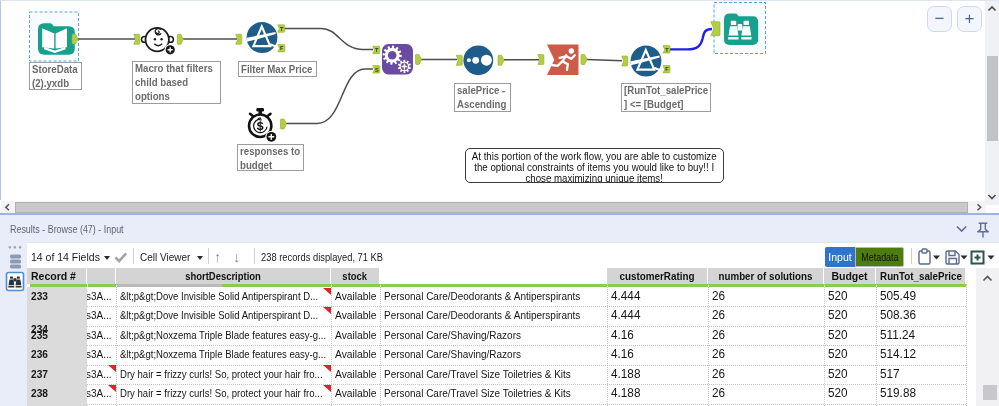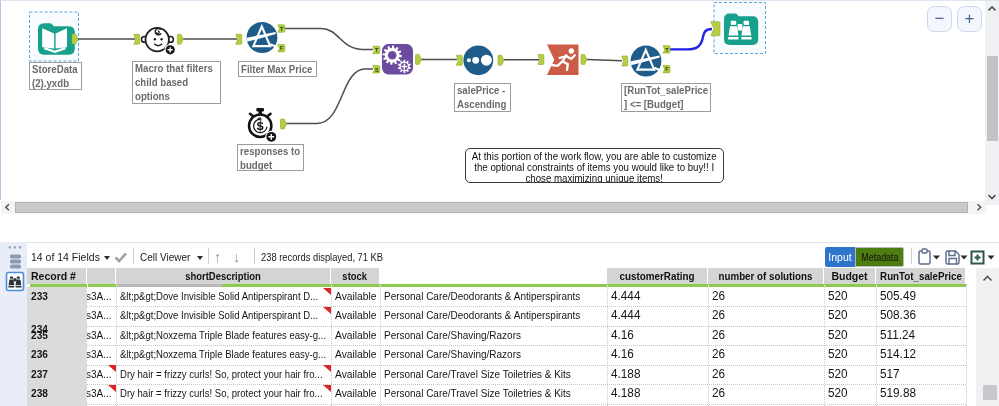"Results - Browse (47) -" div { html: none -> <div> <span><span>Results - Browse (47) - Input</span></span> <svg> <path></path> <g> <path></path> </g> </svg> </div> }
